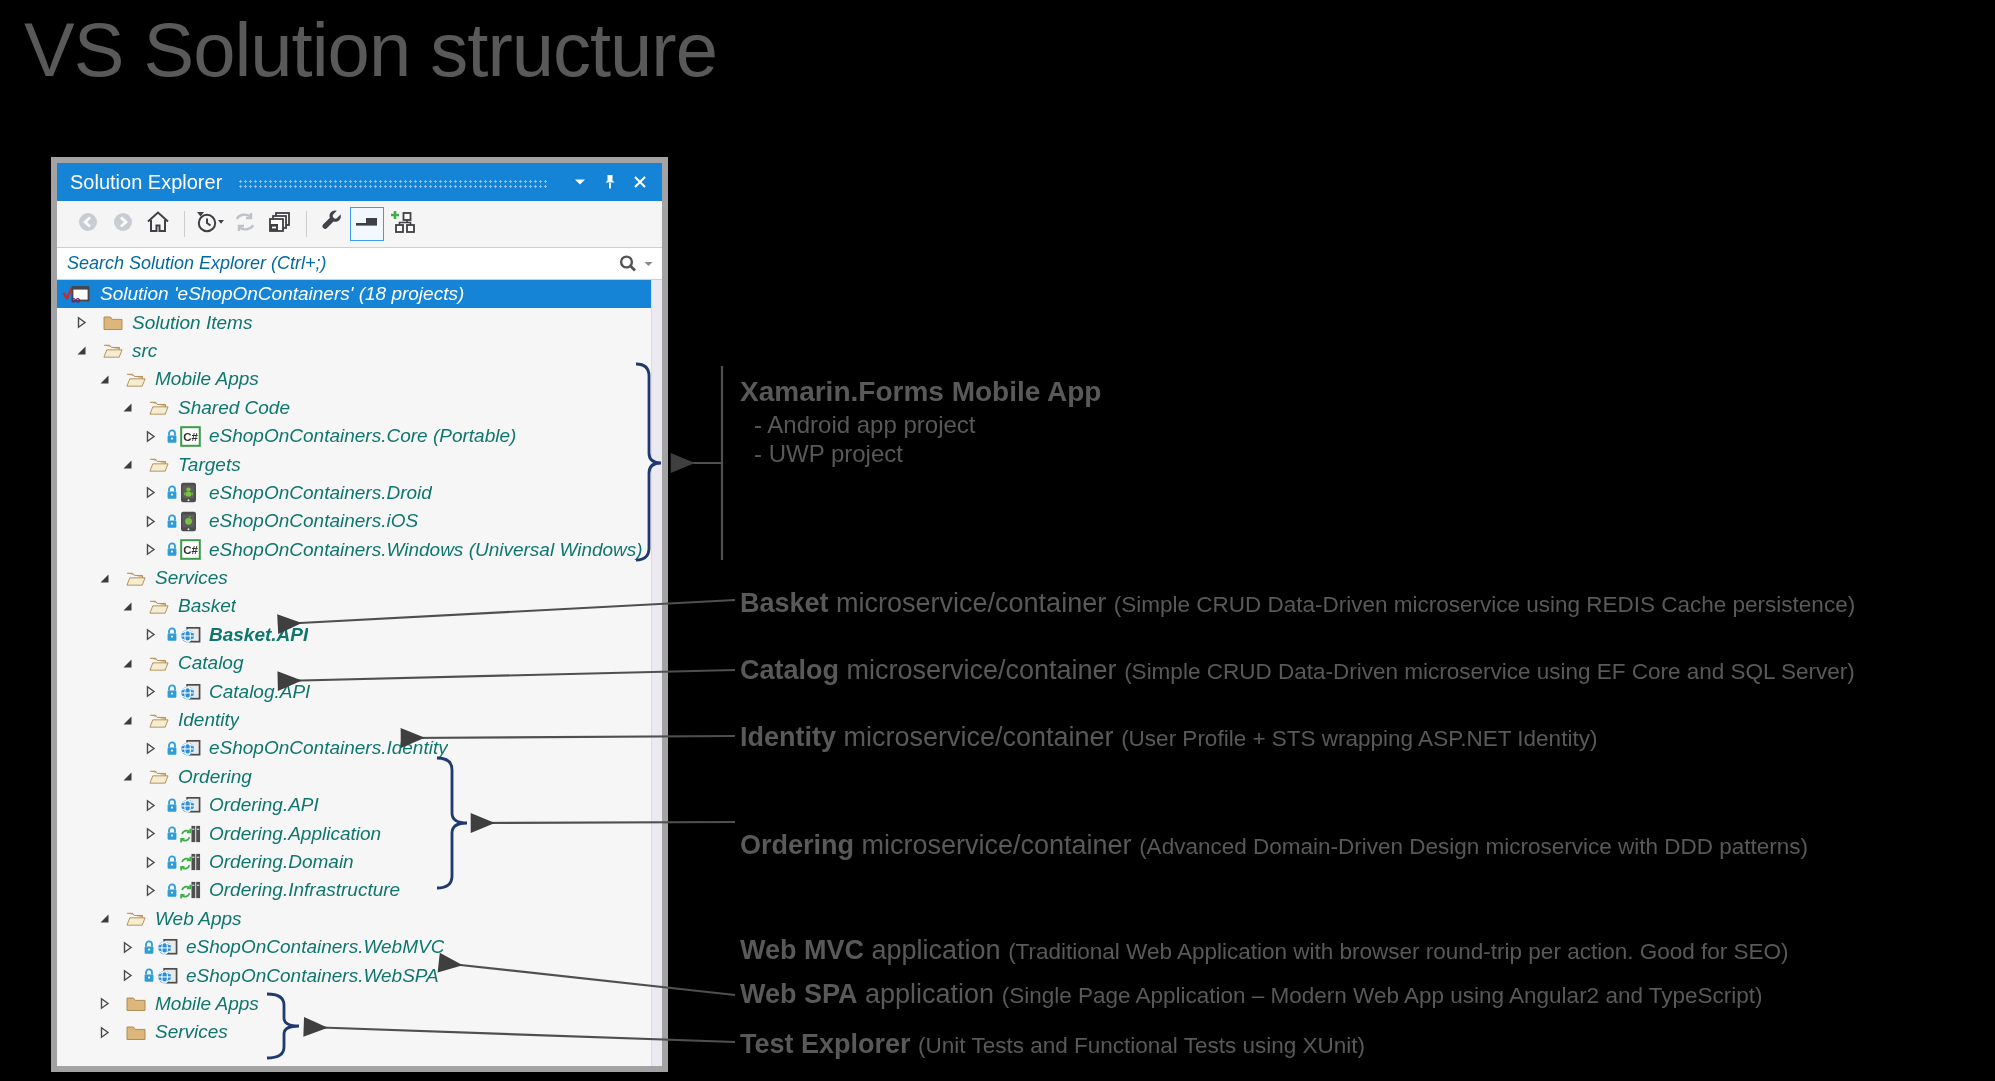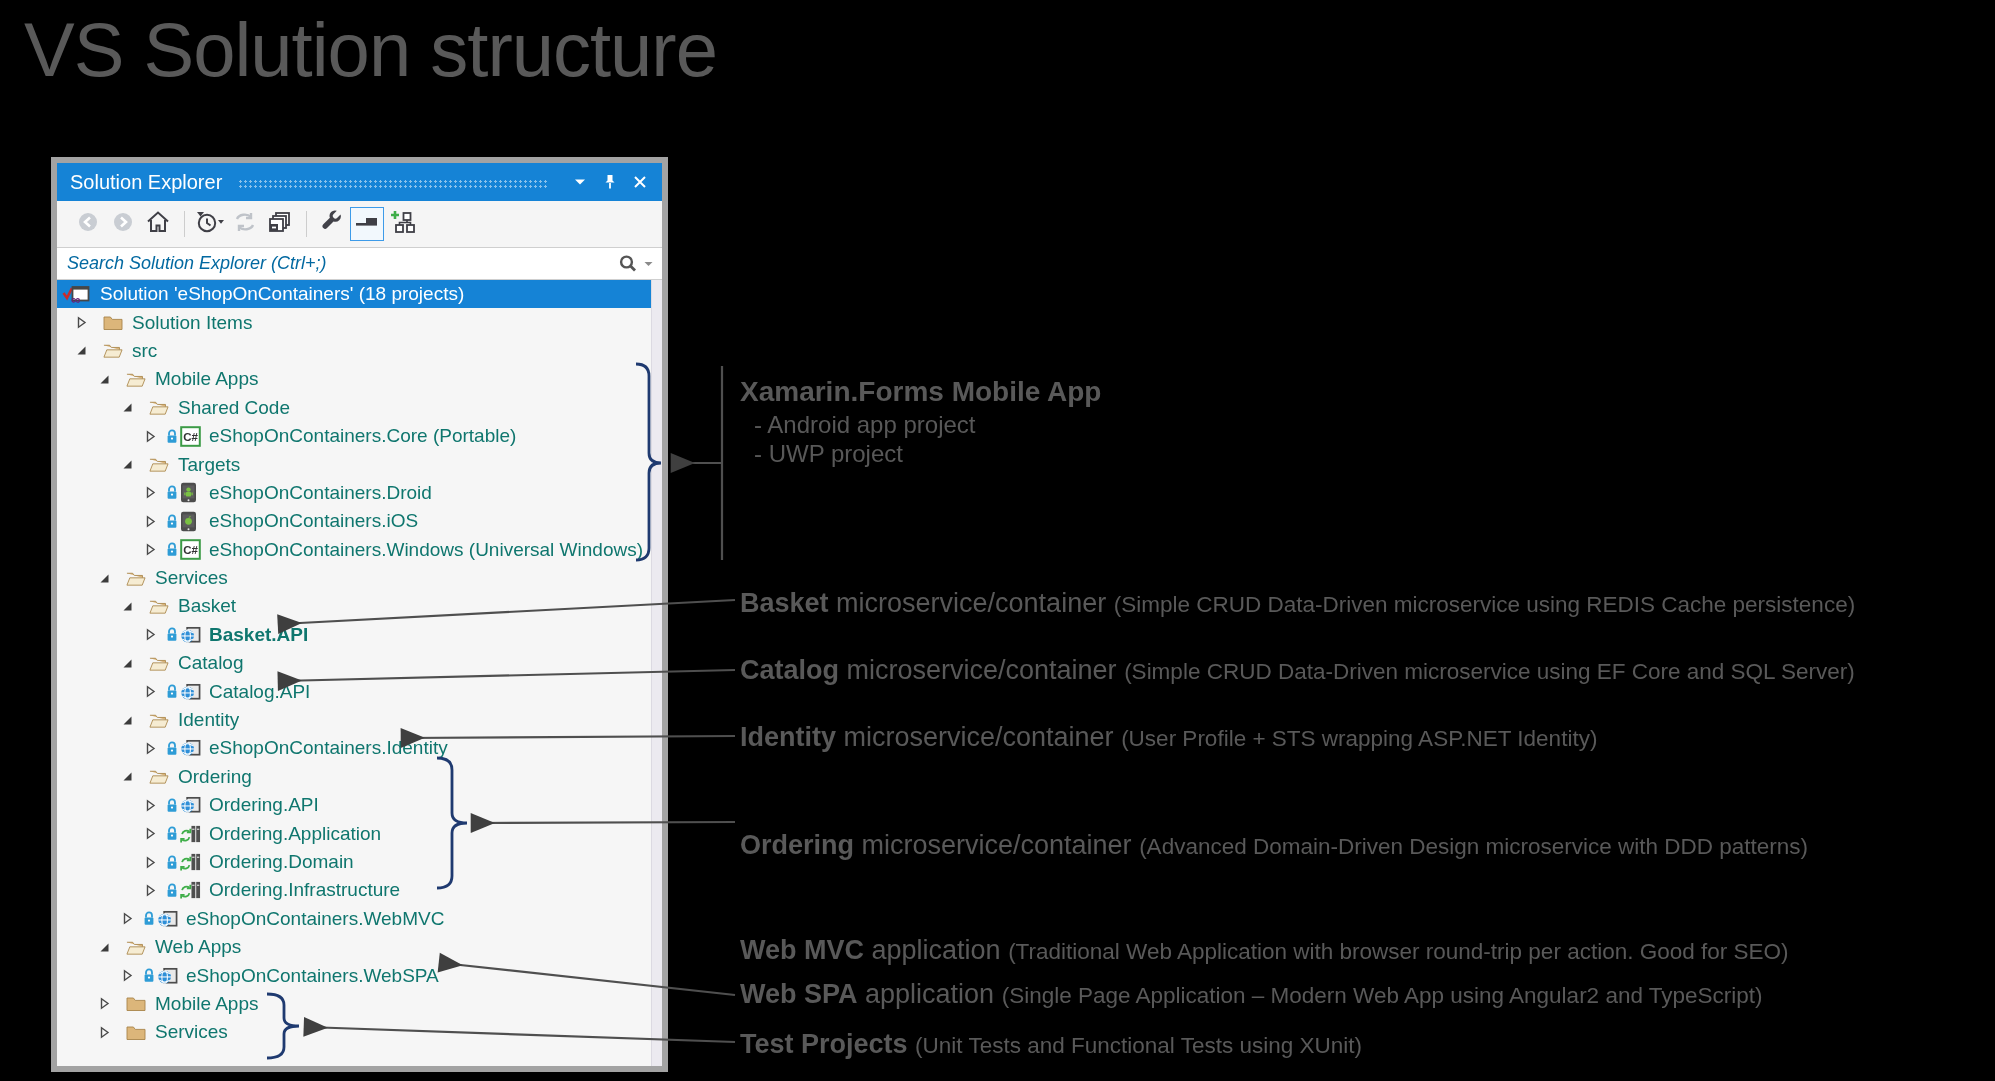"Solution 'eShopOnContainers' (18" .row .lbl { font-style: none -> italic }
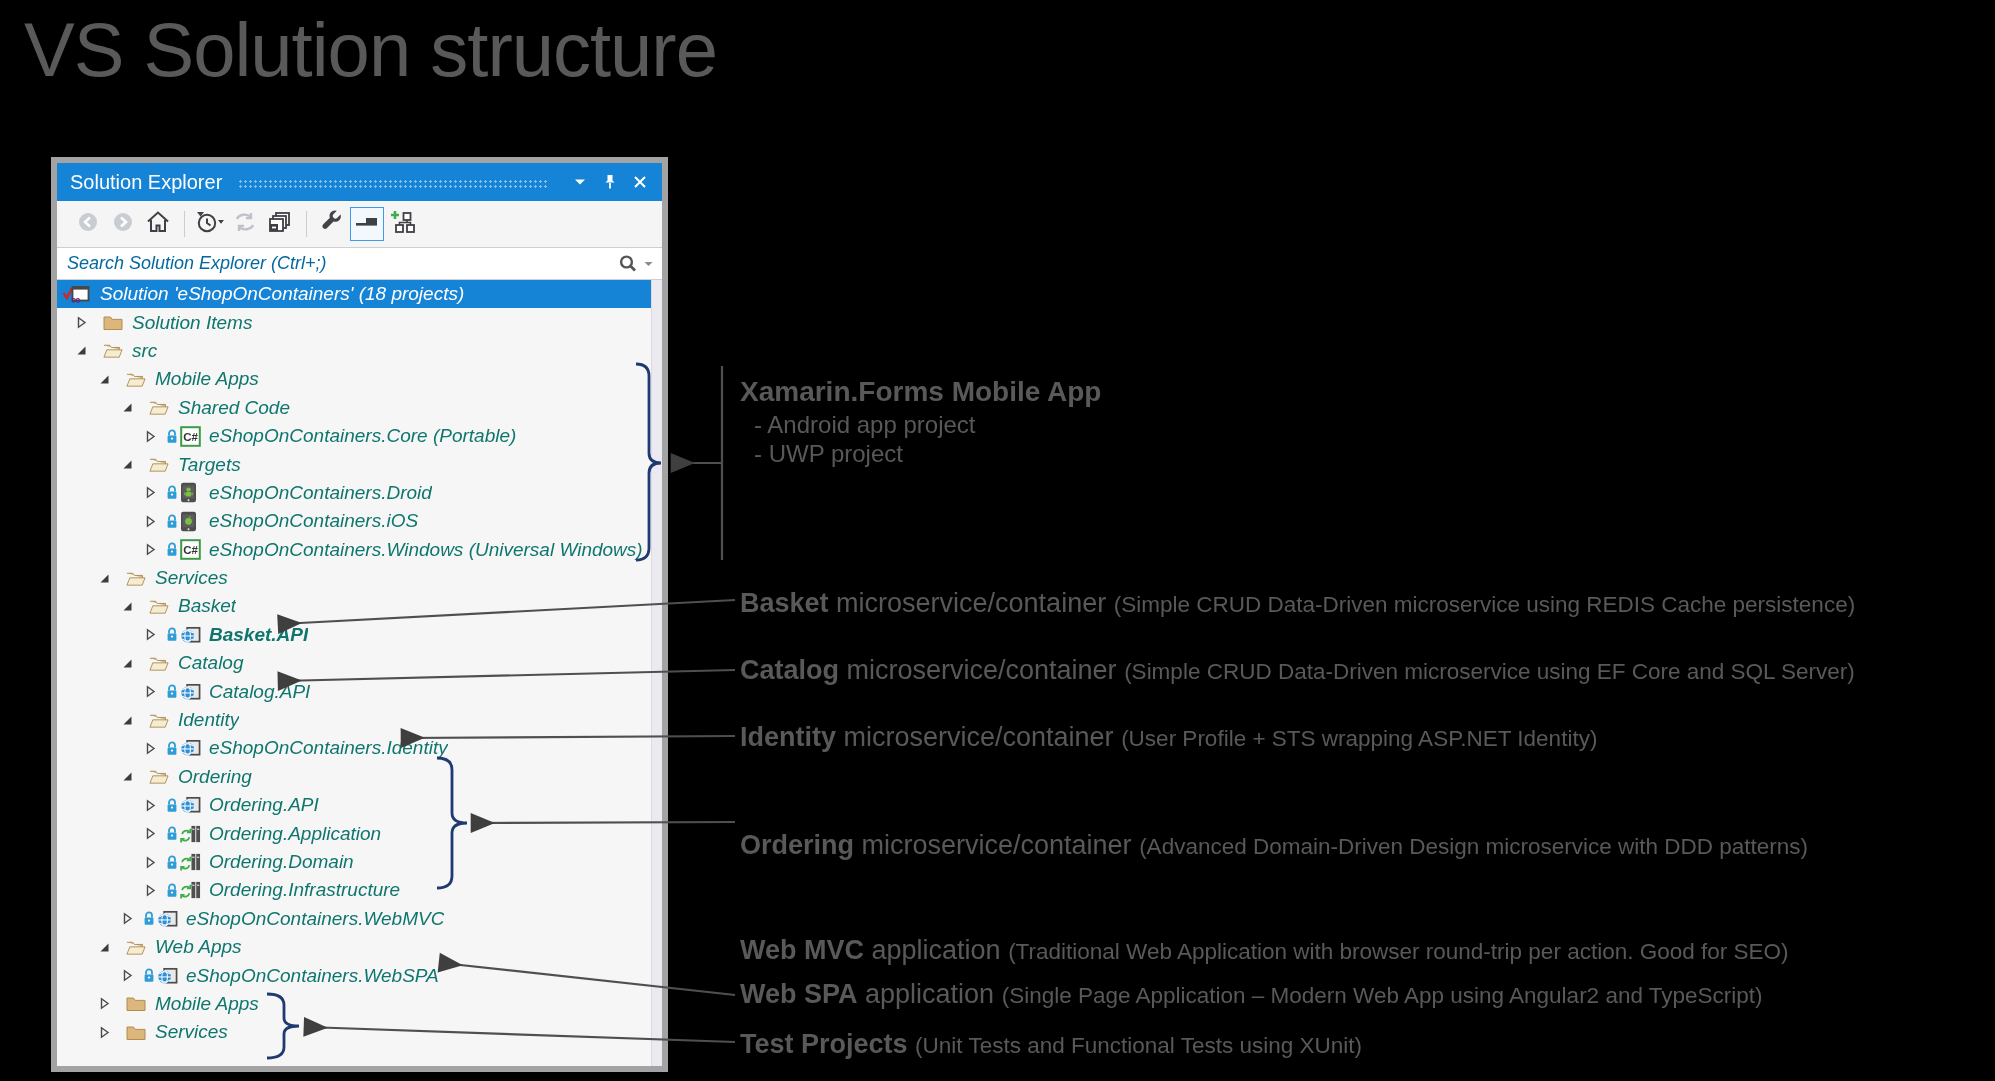"eShopOnContainers.WebMVC" div.row { order: before "Web Apps" -> after "Web Apps" }
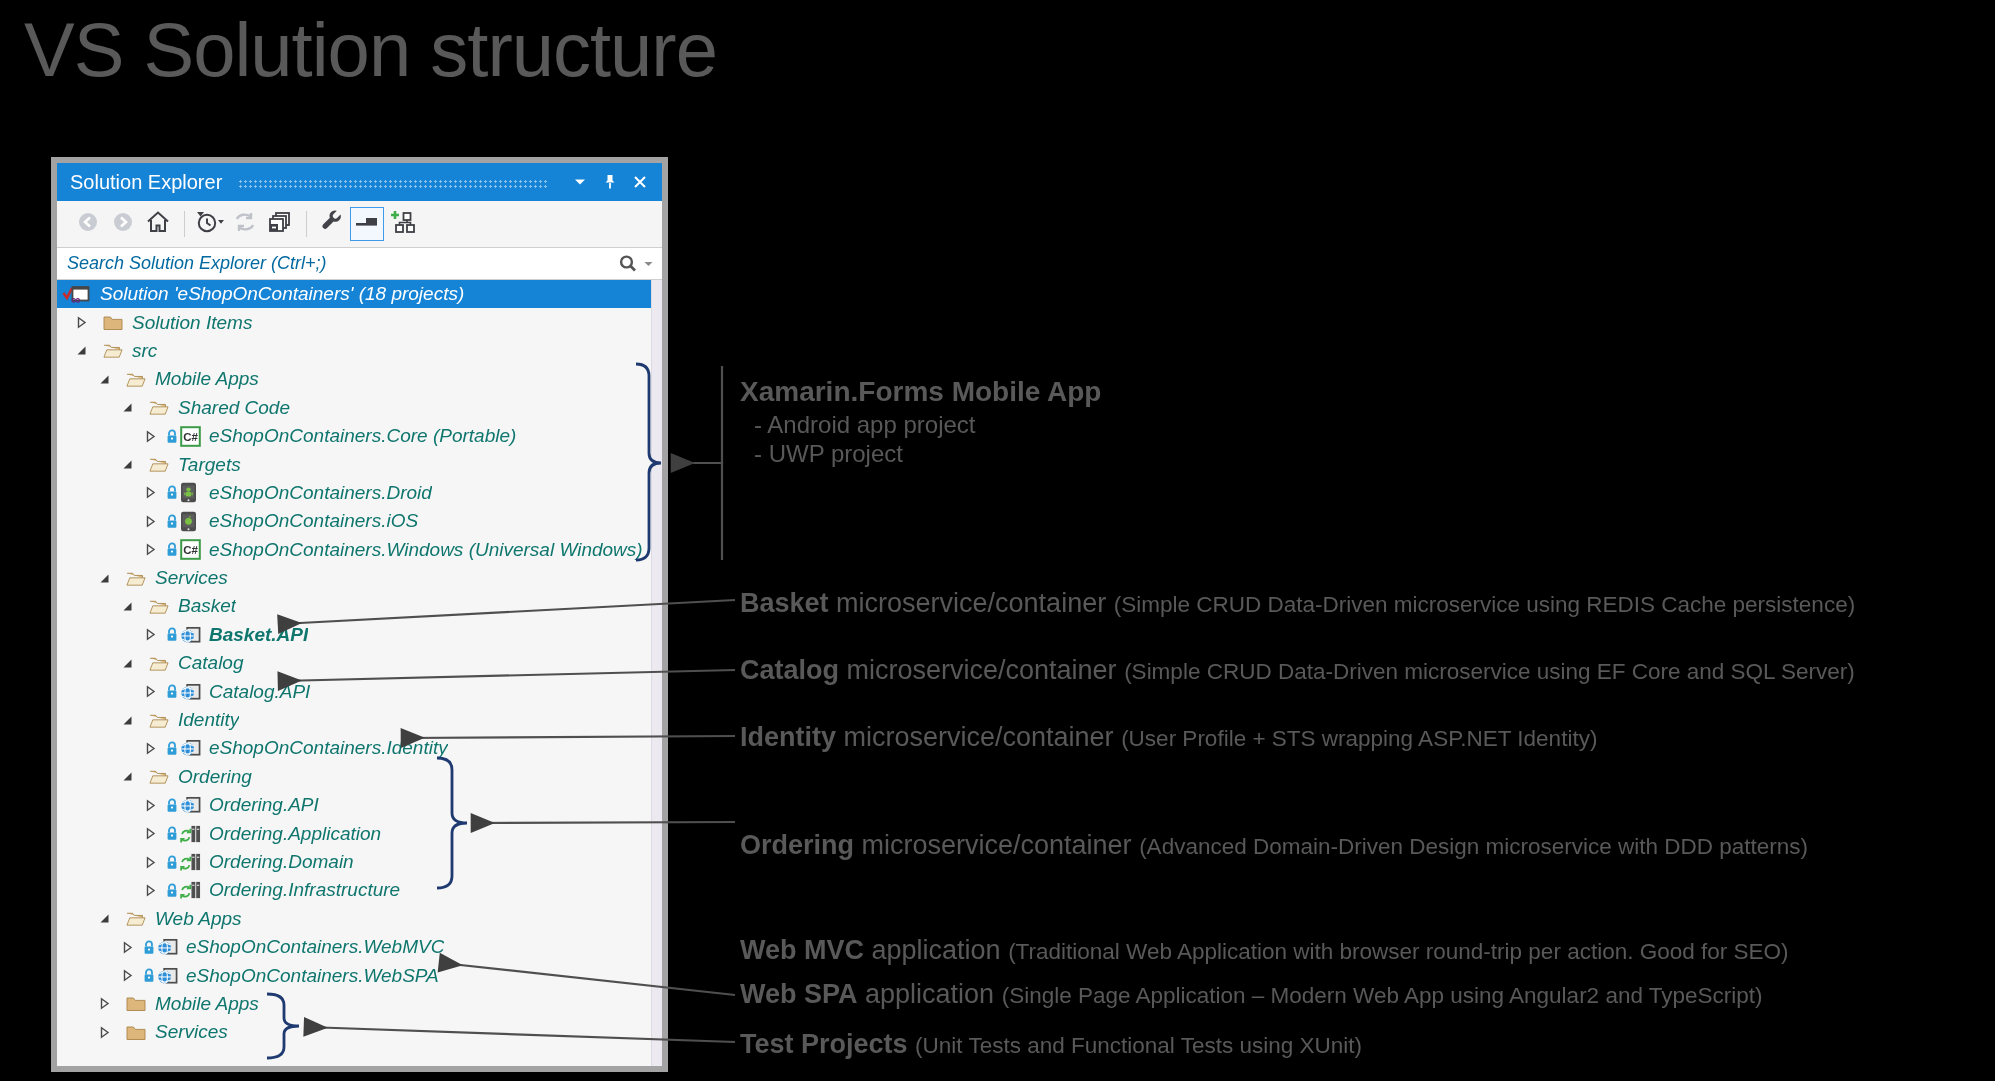"Test Projects" span.b { text: Projects -> Explorer }
